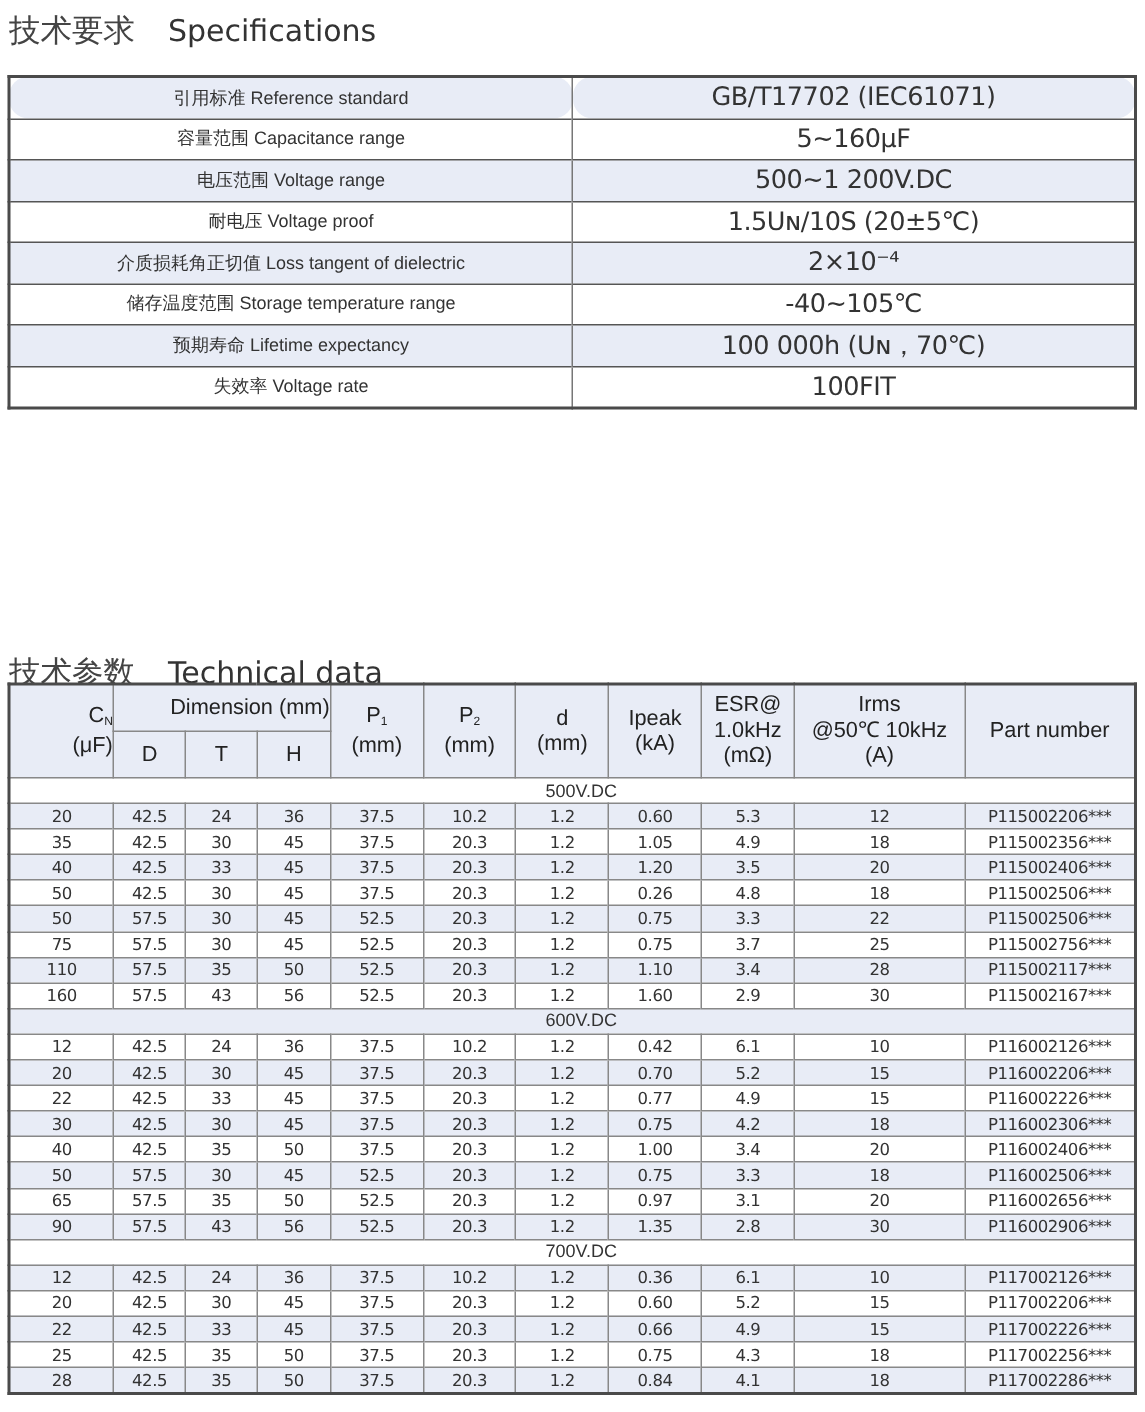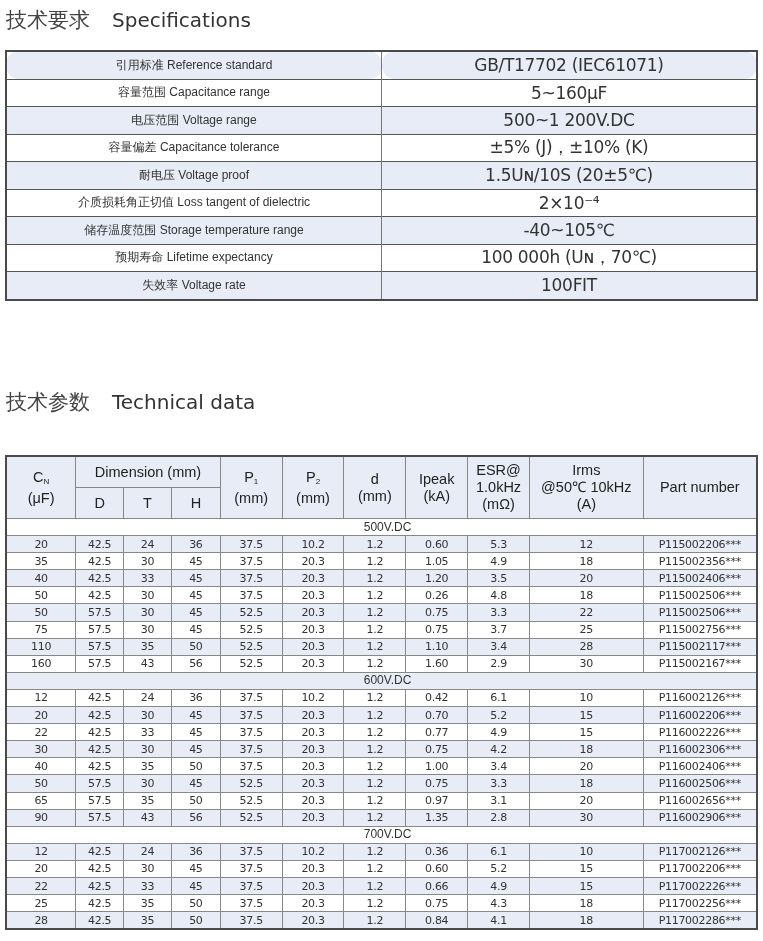"容量偏差 Capacitance tolerance" tr { html: <tr> <td><span>容量偏差</span> <span>Capacitance tolerance</span></td> <td>±5% (J)，±10% (K)</td> </tr> -> none }
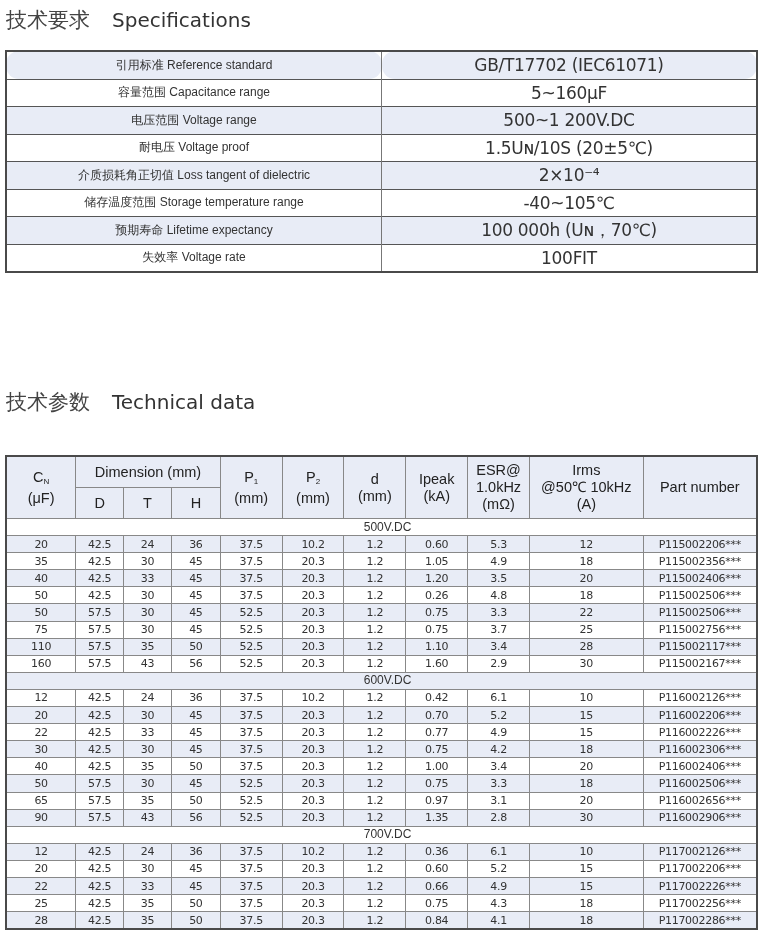"技术参数 Technical data" #tech-title { top: 388px -> 434px }
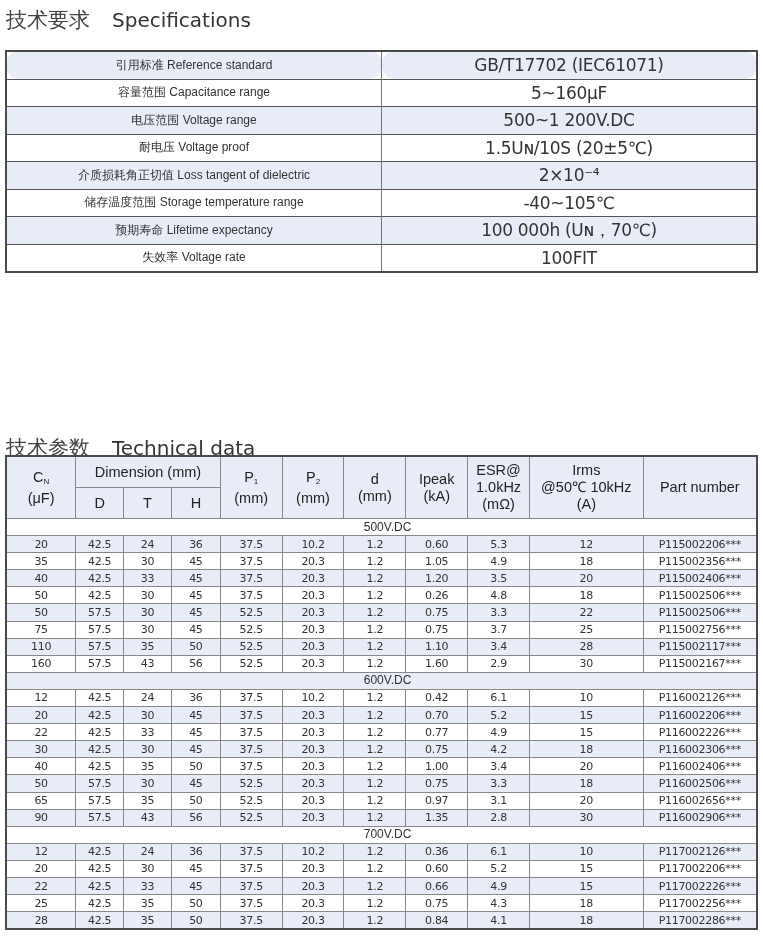"CN" #tech-table th.hrow1 { text-align: none -> right }
